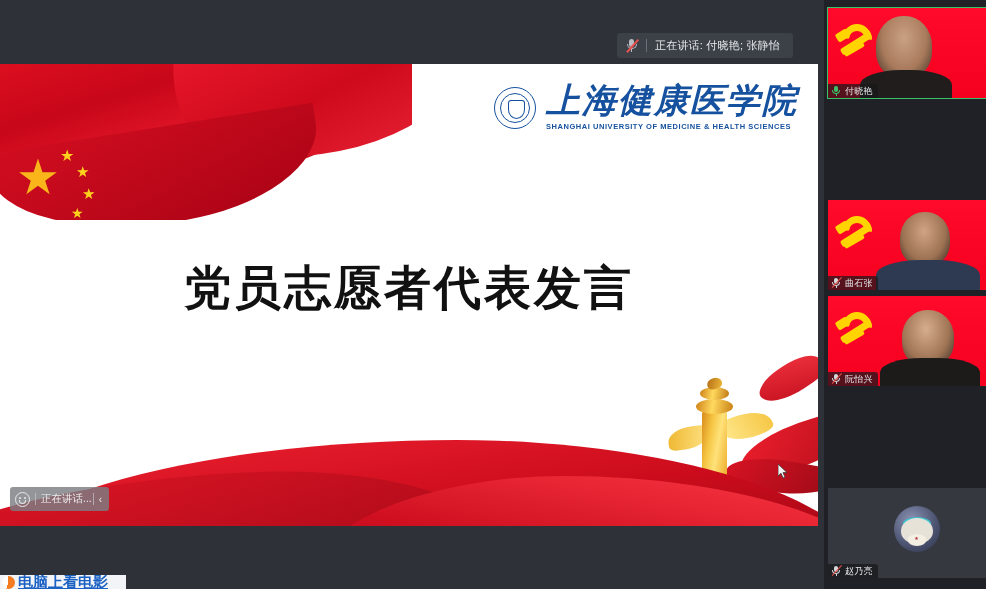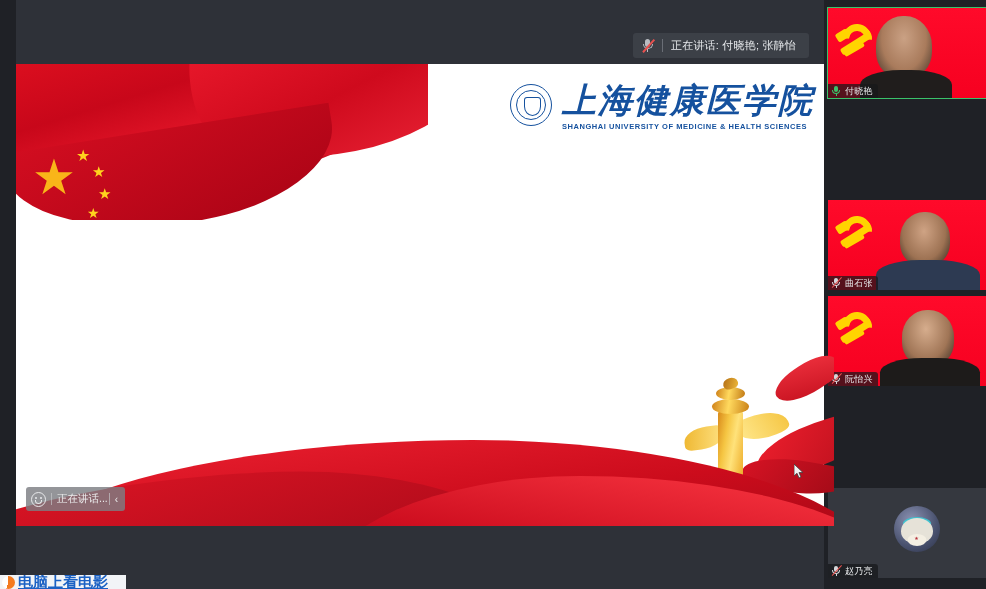"正在讲话: 付晓艳; 张静怡" #share-area { left: 16px -> 0 }
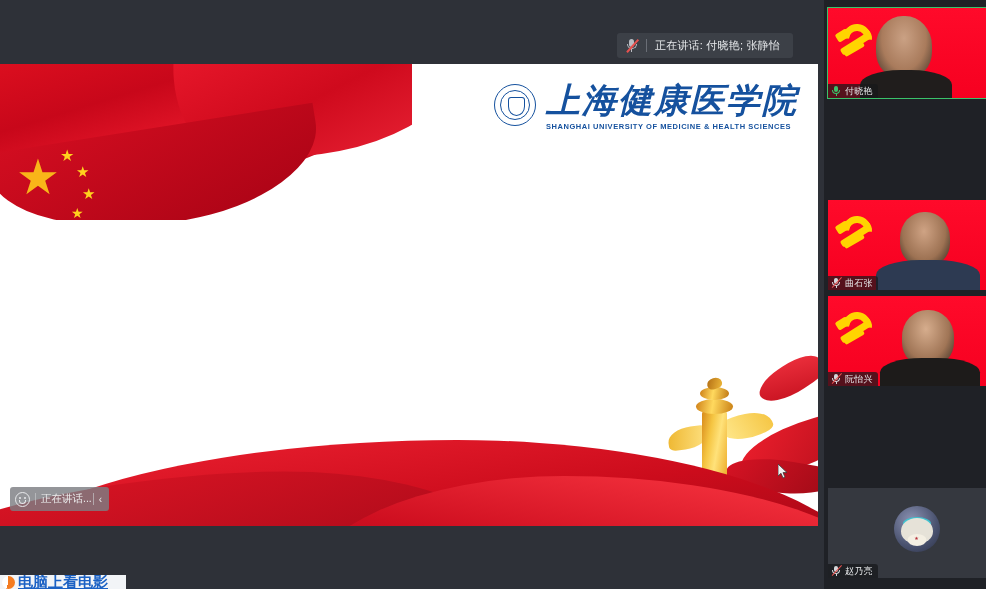"上海健康医学院" #uni-logo { align-items: none -> center }
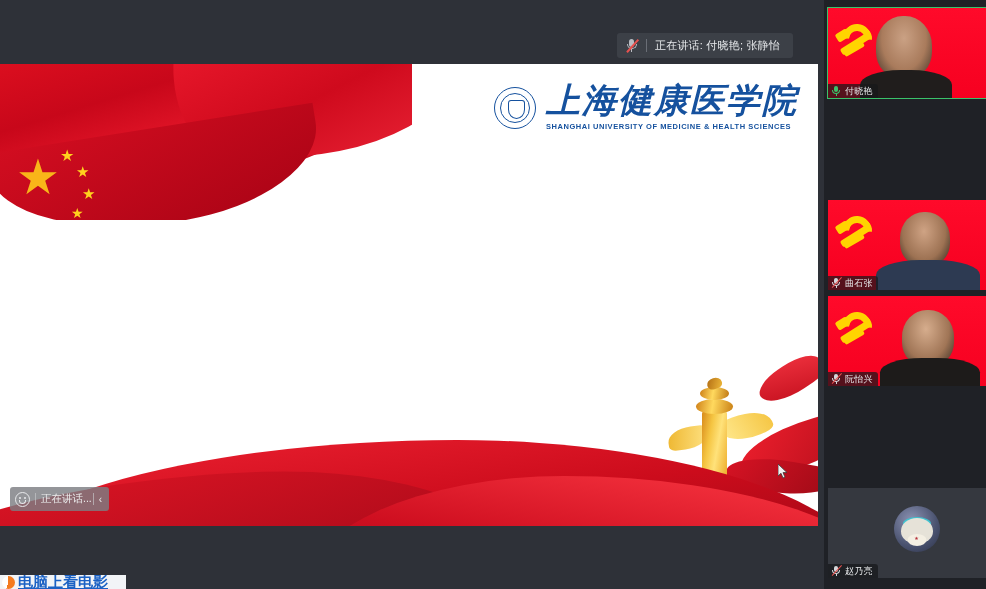"党员志愿者代表发言" div { html: none -> <div>党员志愿者代表发言</div> }
